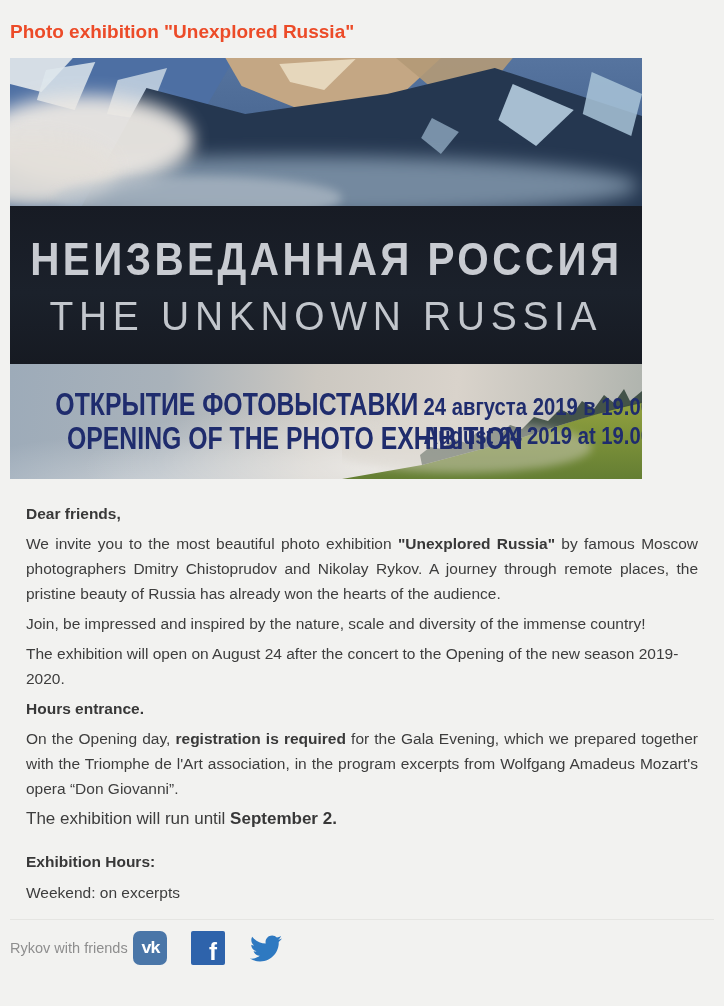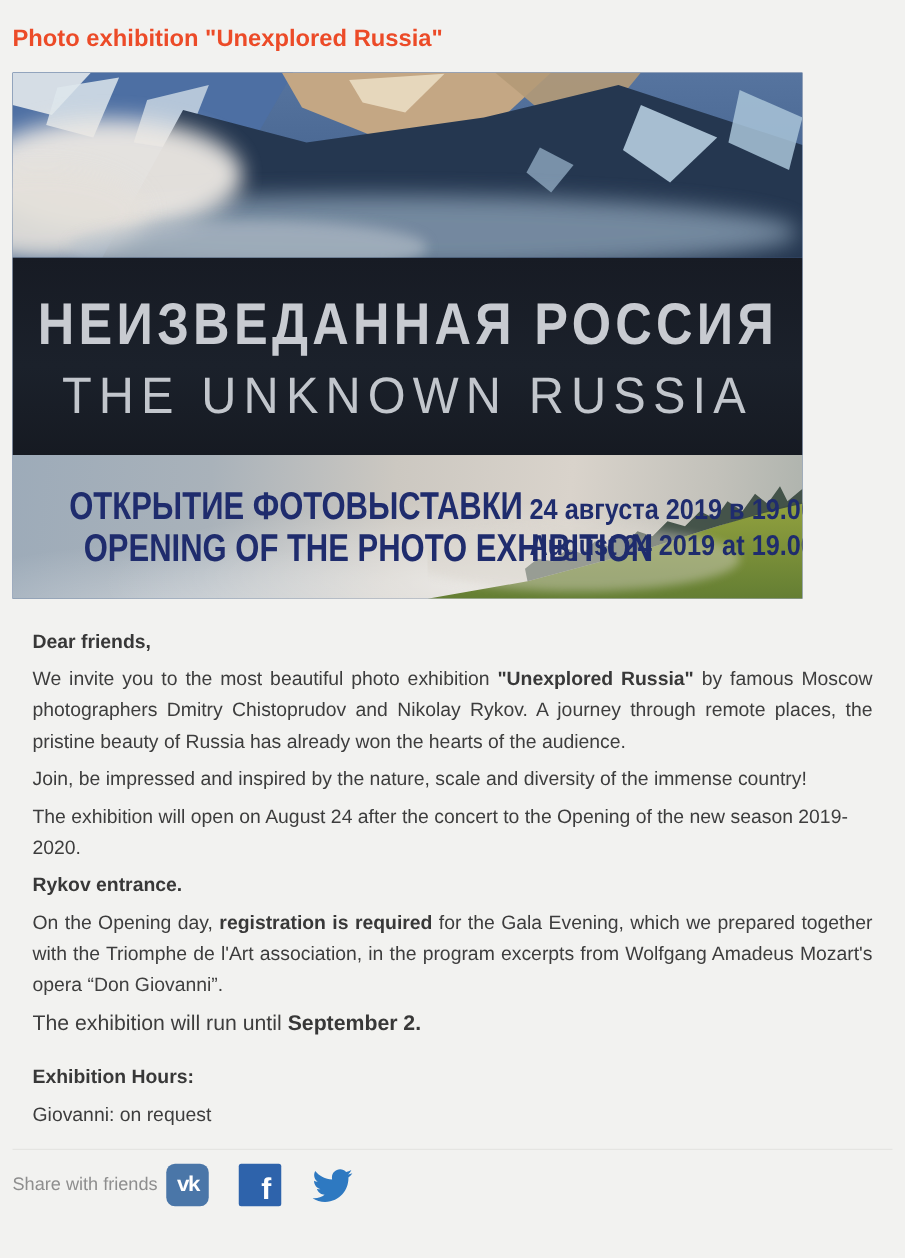"Rykov entrance." p.bold { text: Rykov -> Hours }
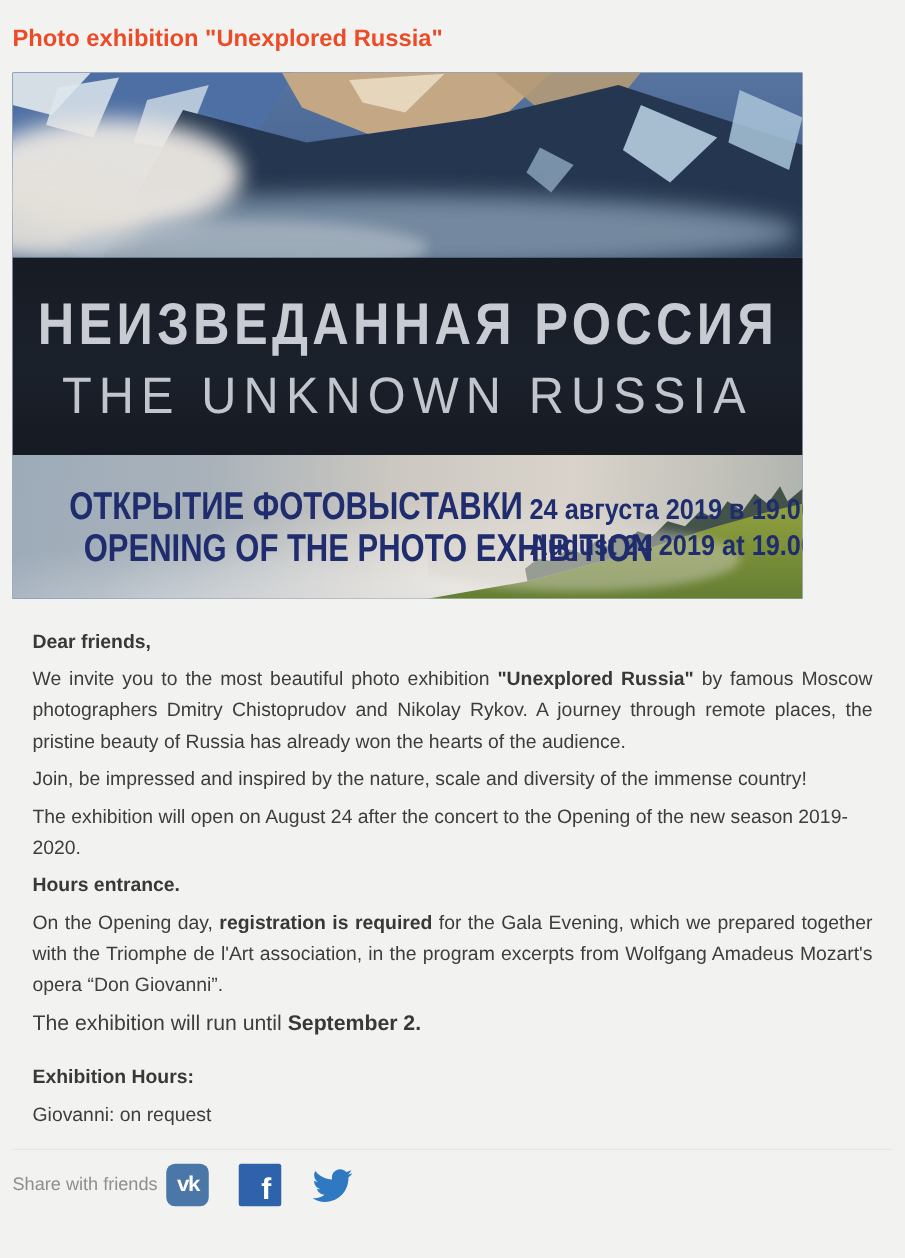"Giovanni: on request" p { text: Giovanni: on request -> Weekend: on excerpts }
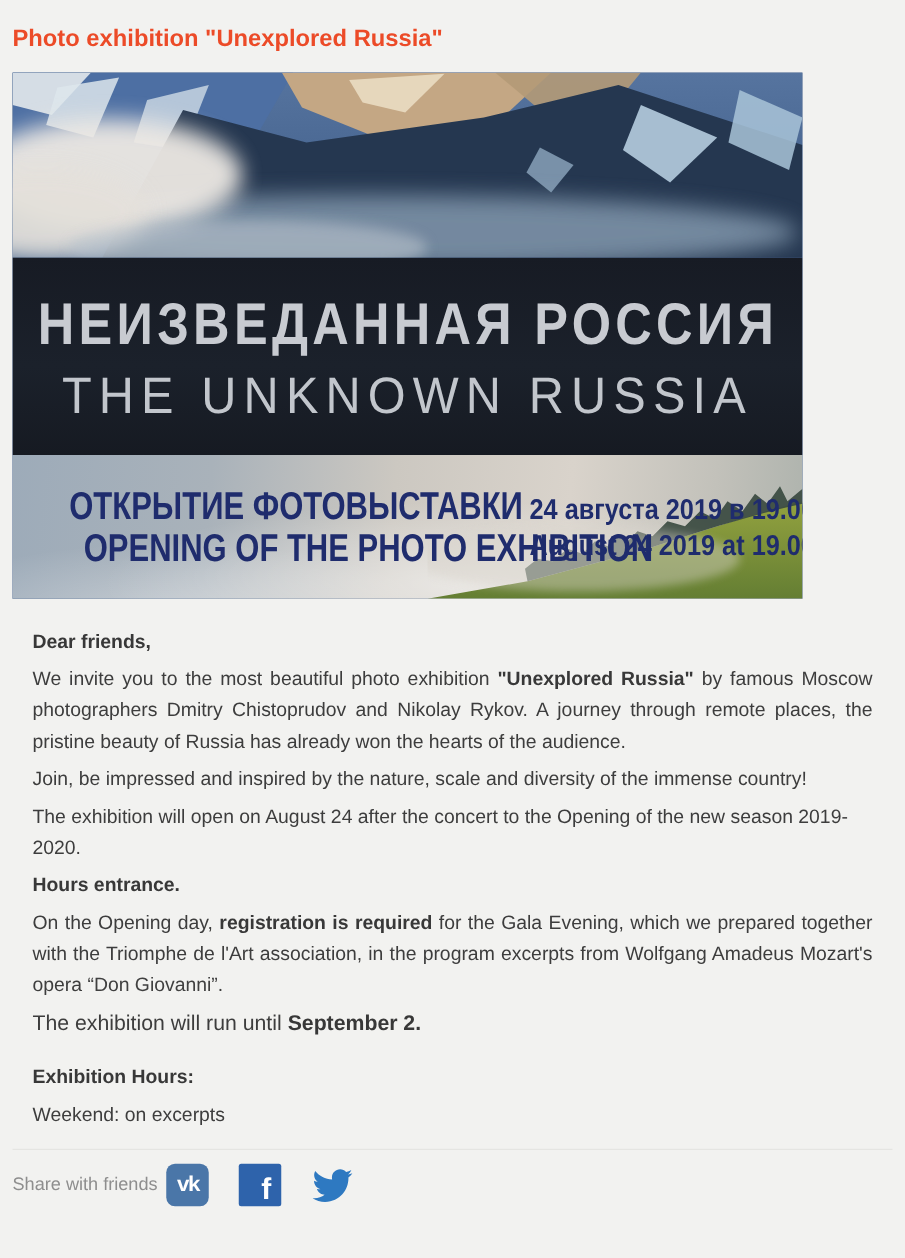"Share with friends" span.share-label { text: Share -> Rykov }
